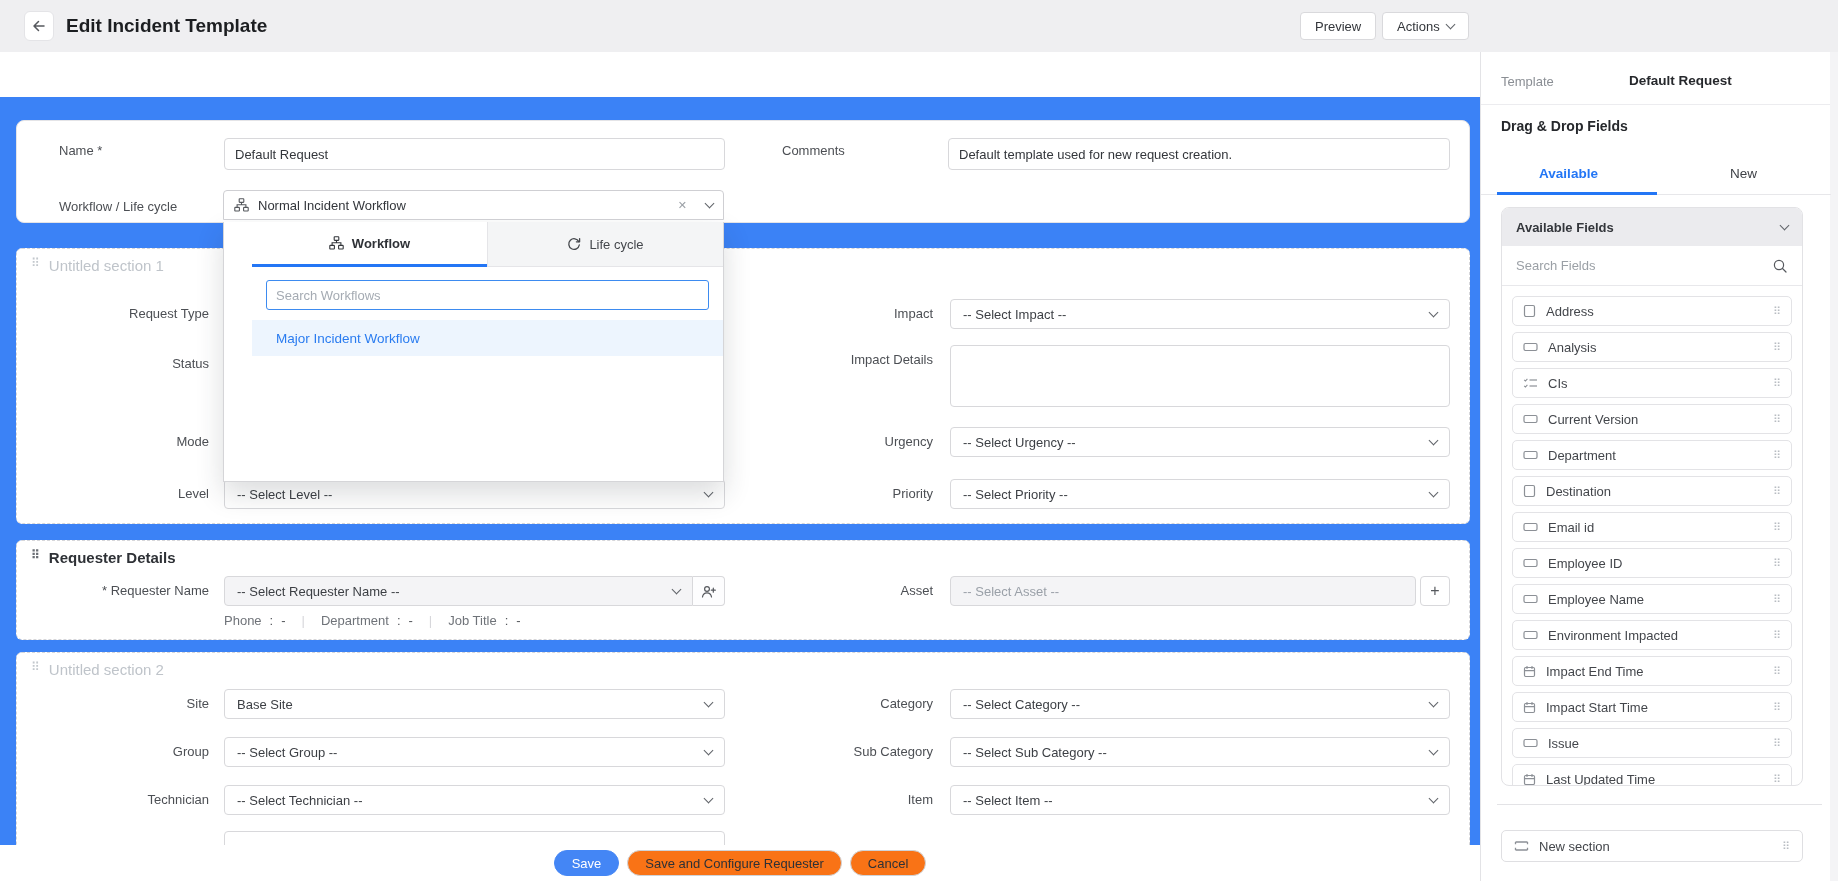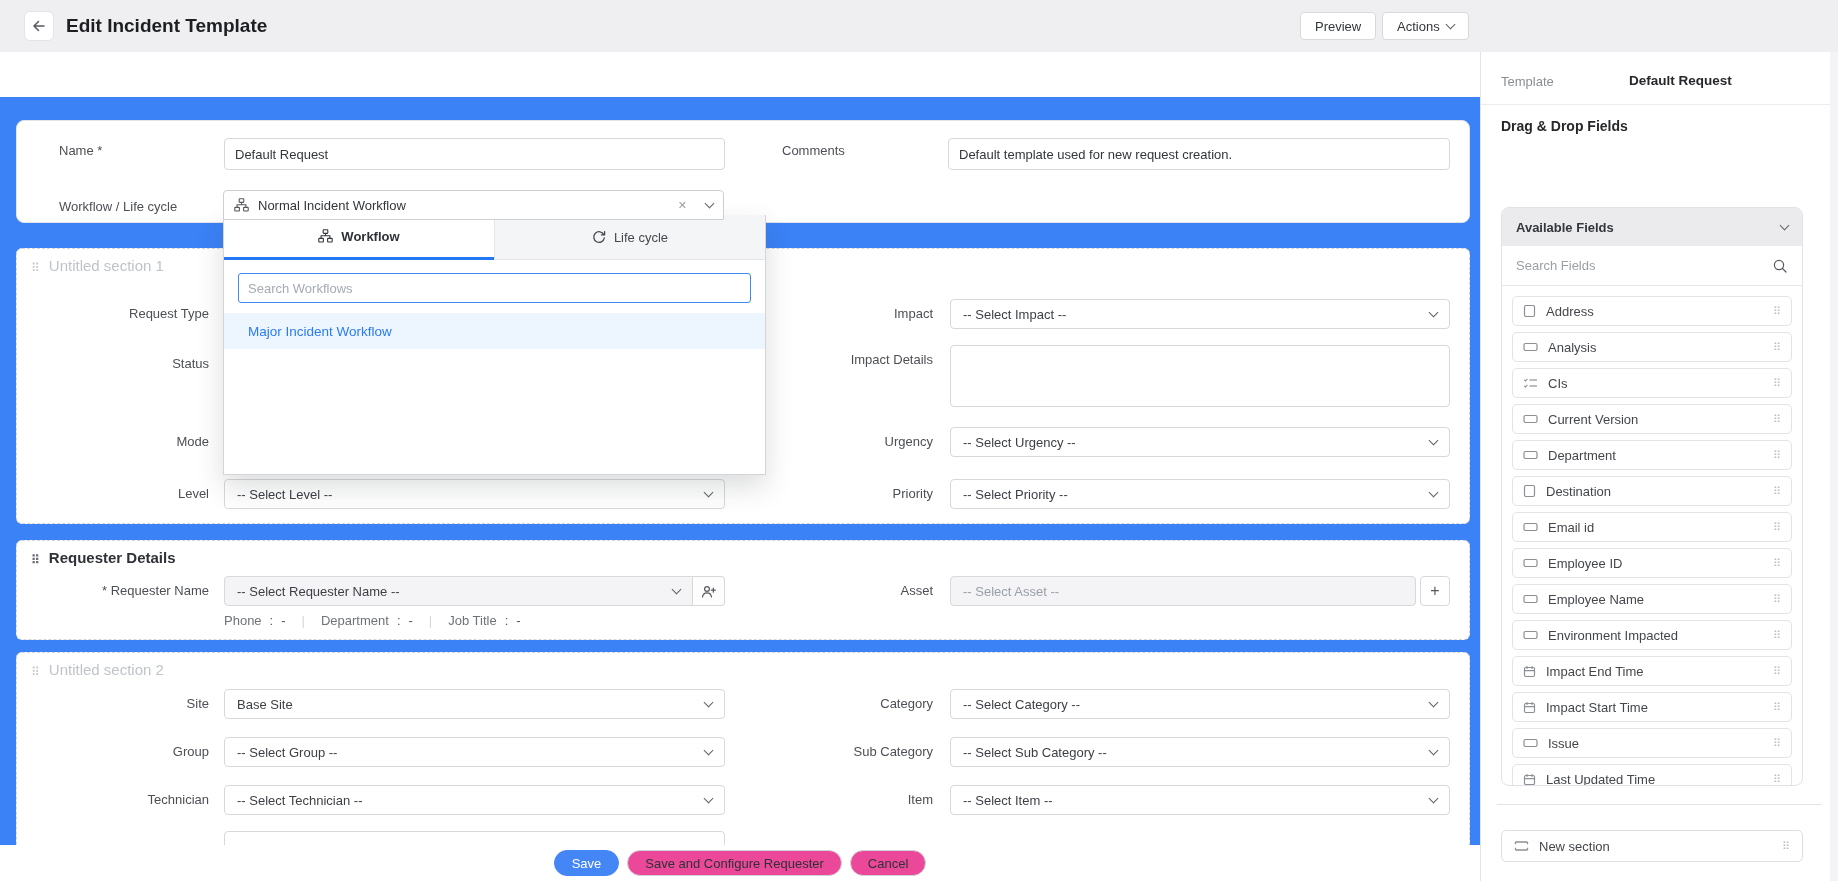"Available" div.sb-tabs { html: none -> <div> <div>Available</div> <div>New</div> <div></div> </div> }
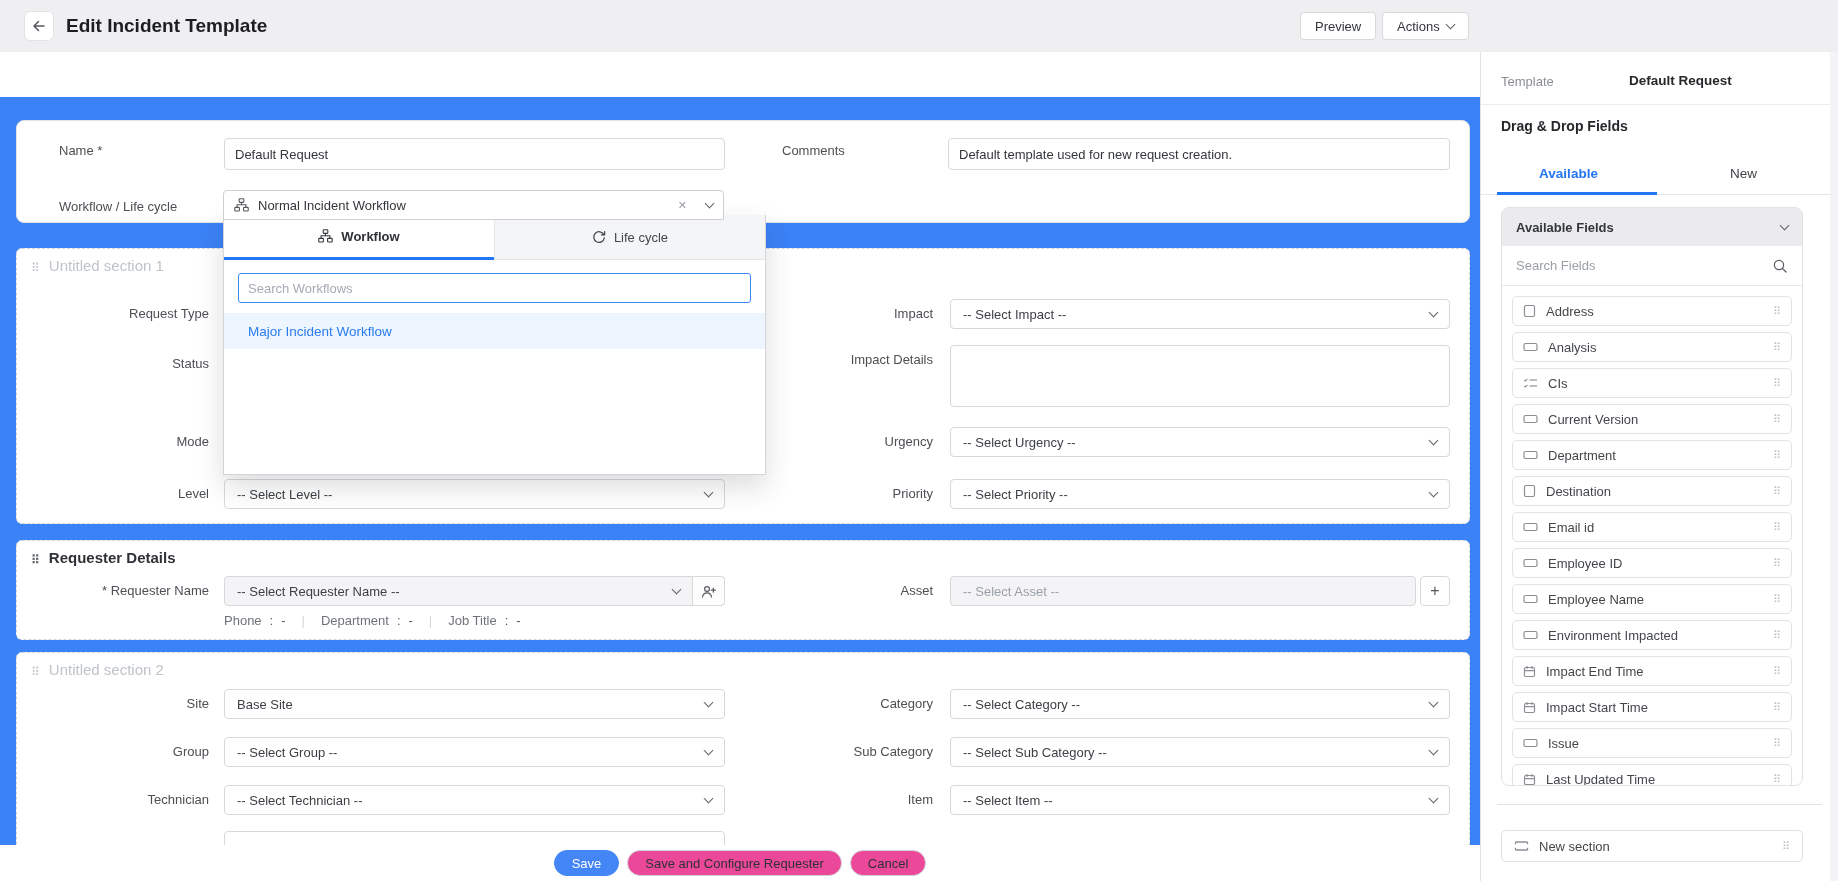"Workflow" .wf-panel { padding-left: none -> 28px; top: 118px -> 125px; width: 543px -> 501px }
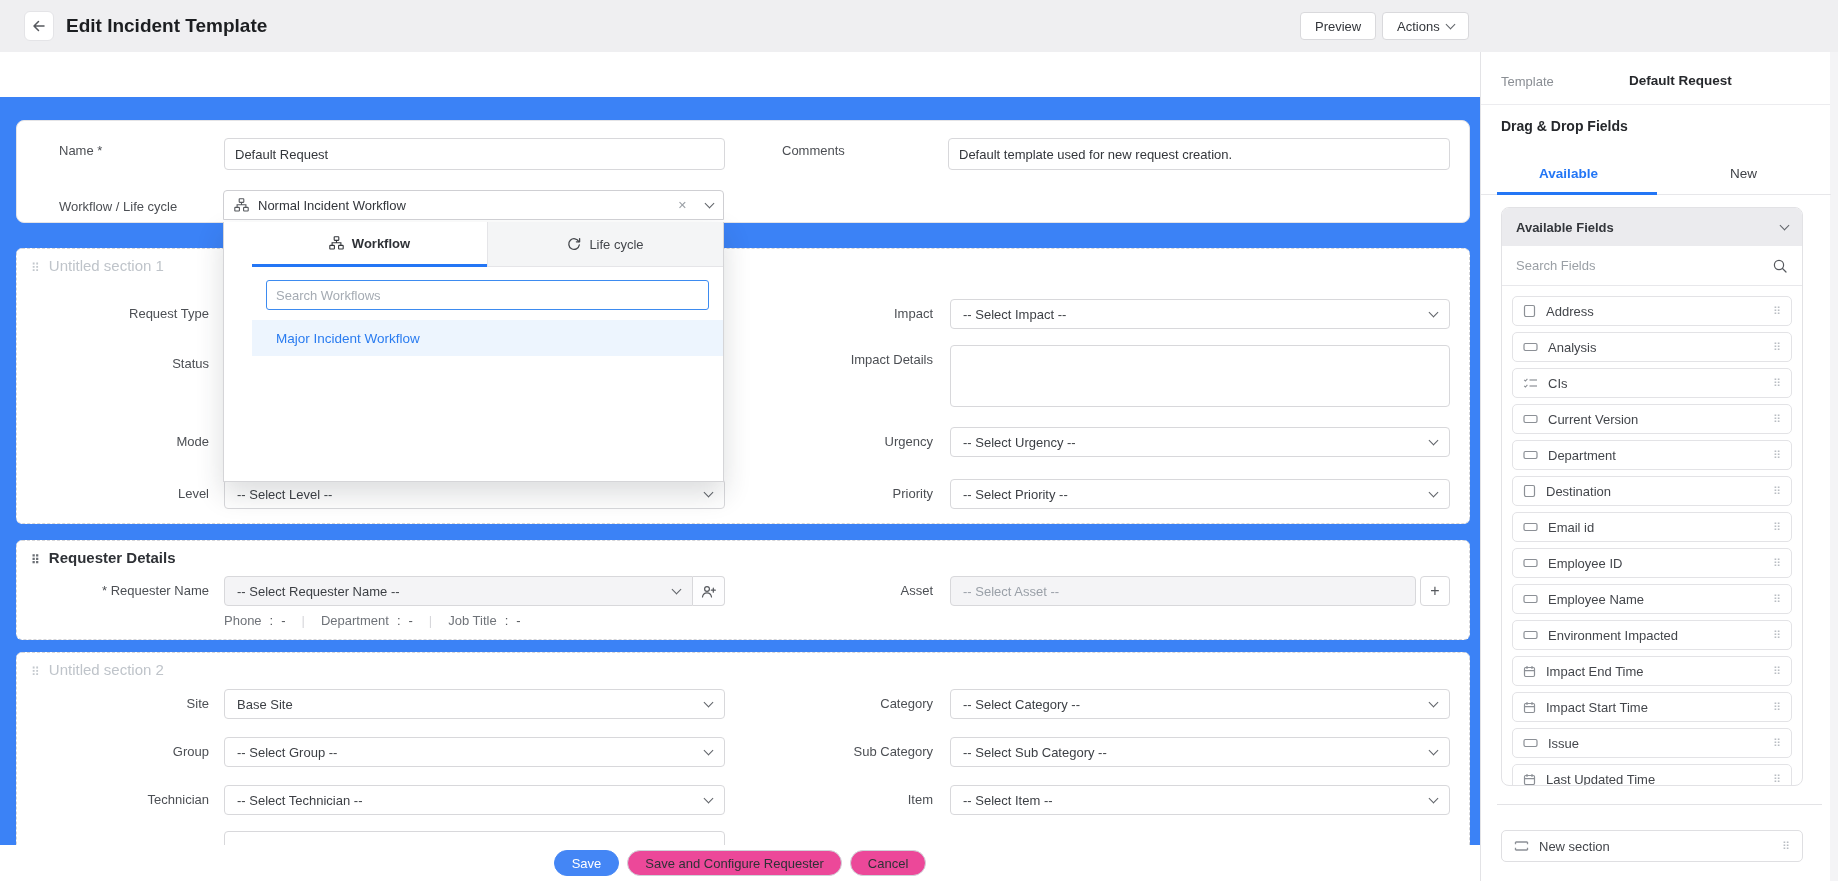"Untitled section 1" .sec-title { align-items: flex-end -> flex-start }
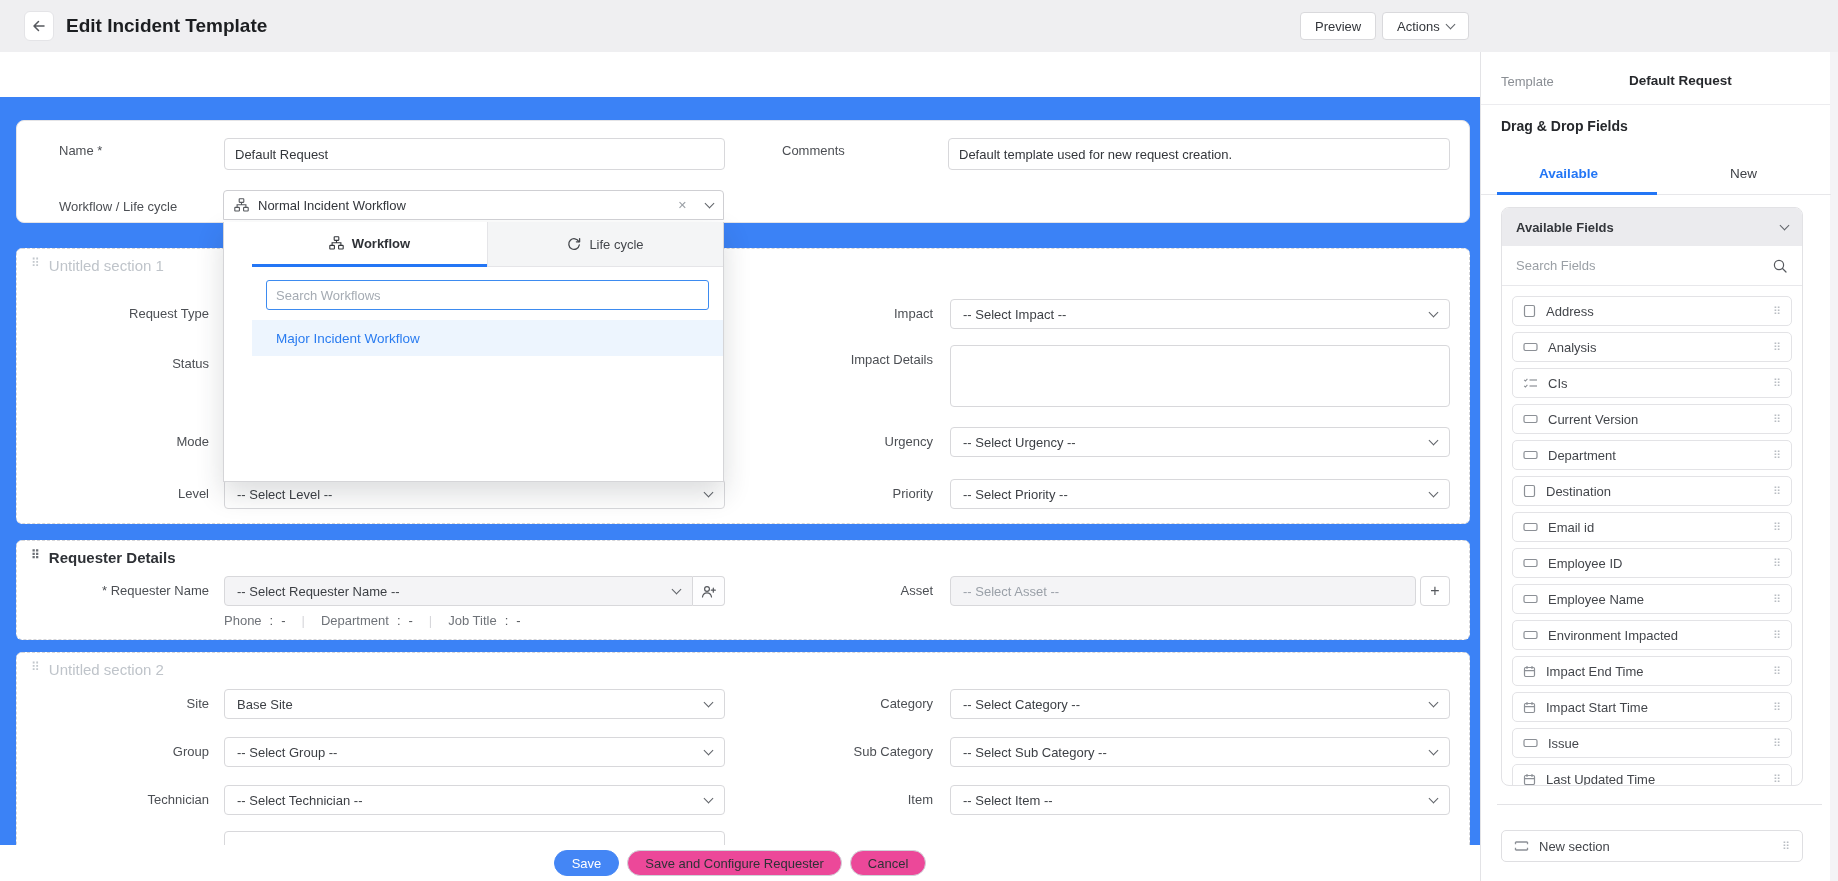"Save and Configure Requester" .pill.secondary { background: #ec4899 -> #f97316 }
